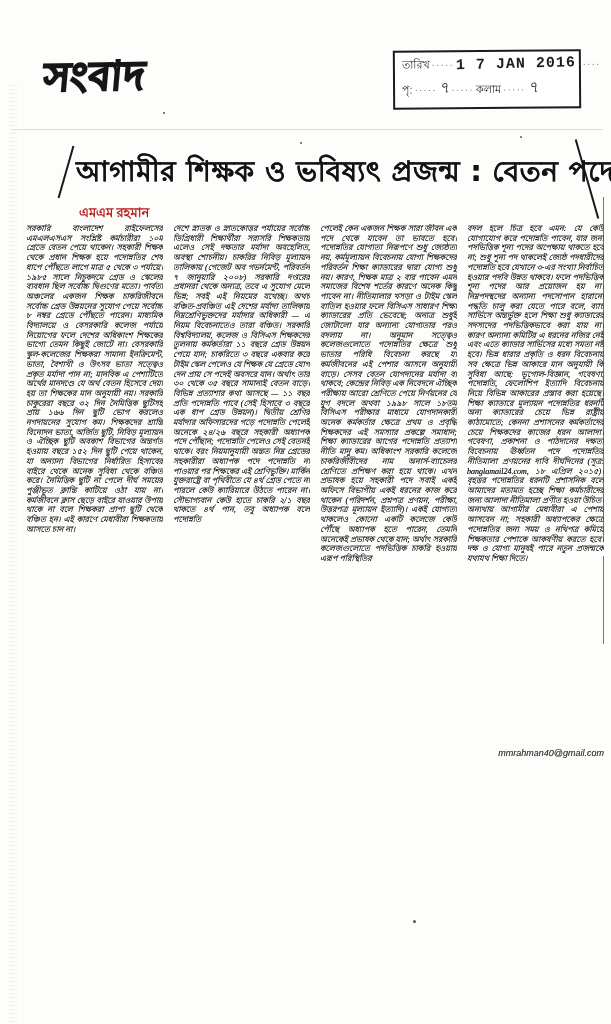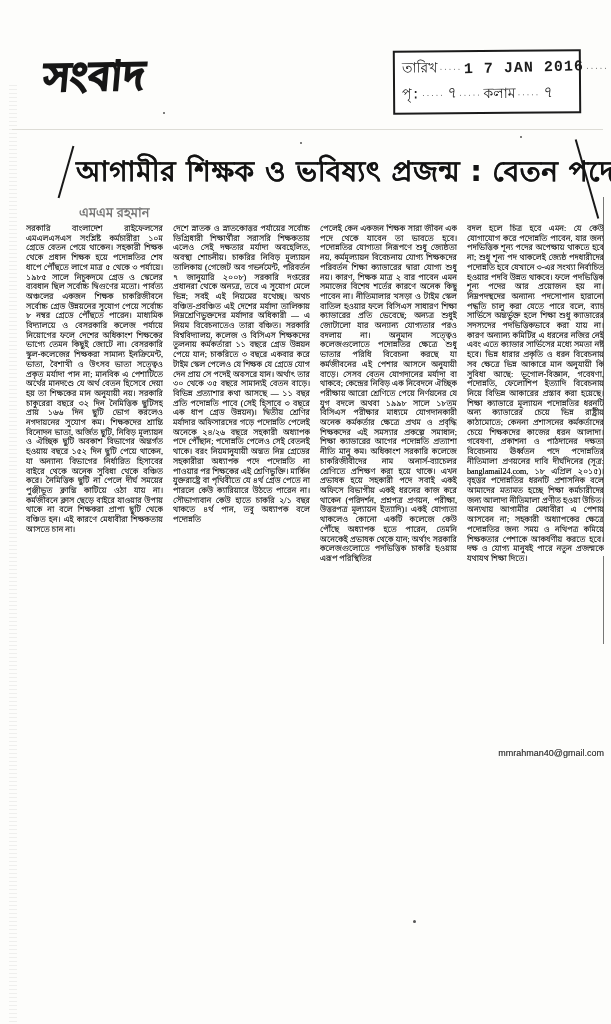"তারিখ" .stamp-label { font-family: Liberation Mono, monospace -> Liberation Sans, sans-serif; font-size: 14px -> 11px }
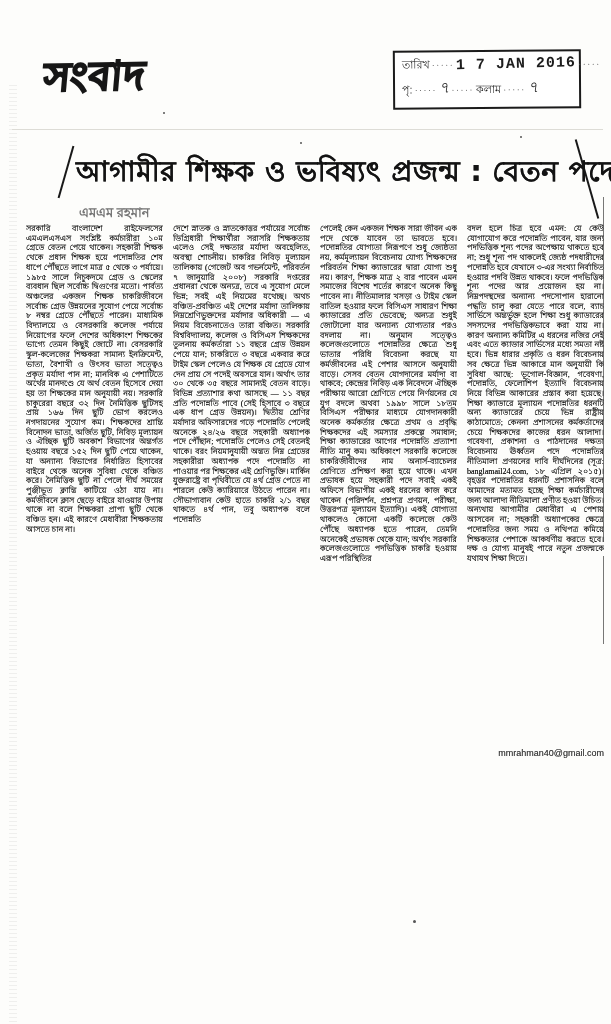"এমএম রহমান" .byline { color: #737373 -> #b91c1c; font-family: Liberation Sans, sans-serif -> Liberation Serif, serif }
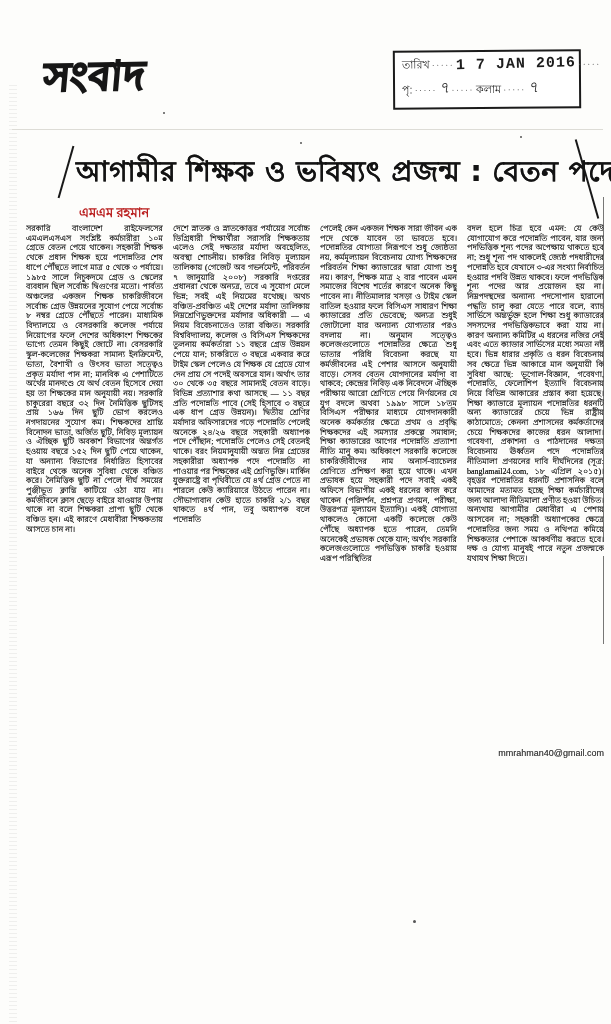"সরকারি বাংলাদেশ রাইফেলসের এমএলএসএস" .col { font-style: none -> italic }
